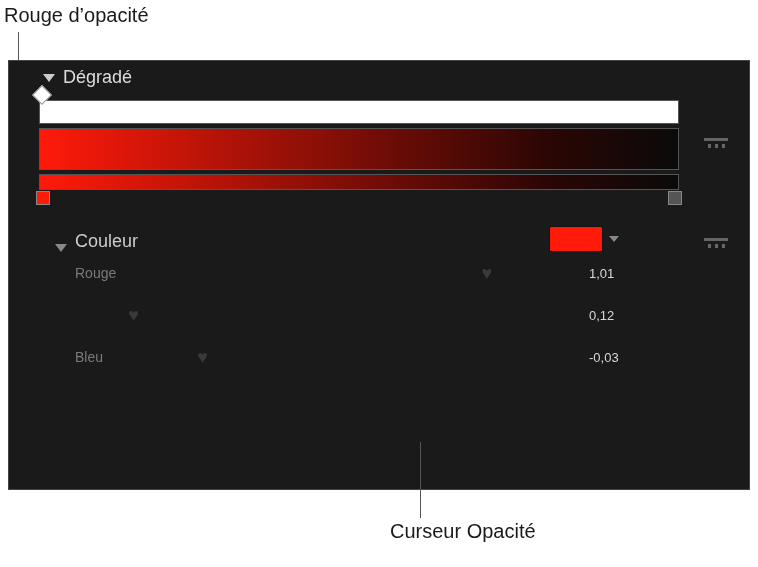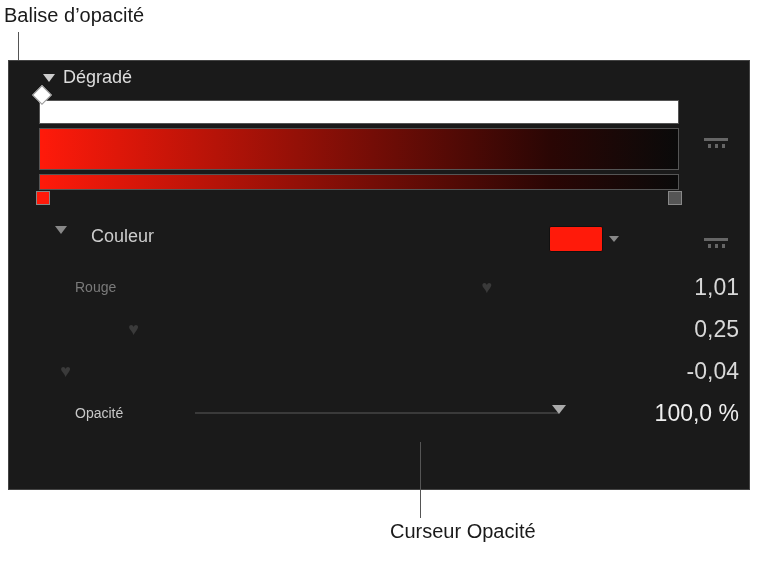"Balise d’opacité" div.callout-top { text: Balise -> Rouge }
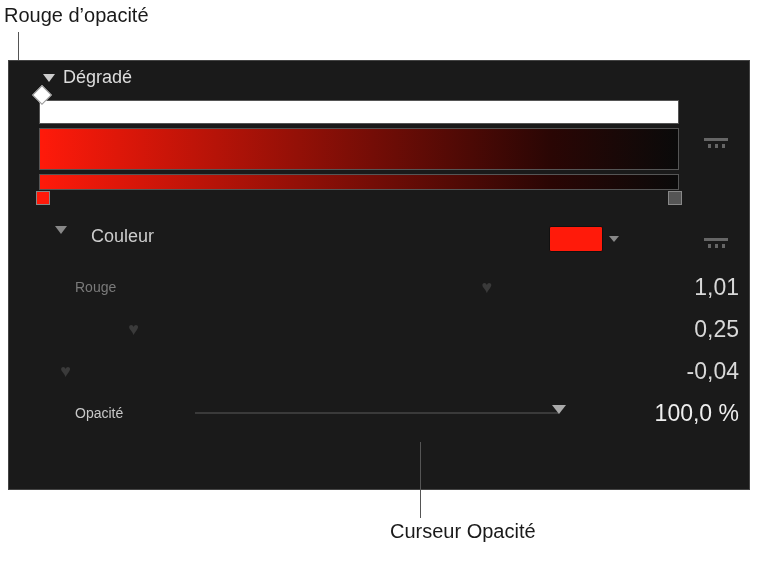"Couleur" .param-header { align-items: flex-start -> flex-end; gap: 24px -> 8px; margin-bottom: 14px -> none }
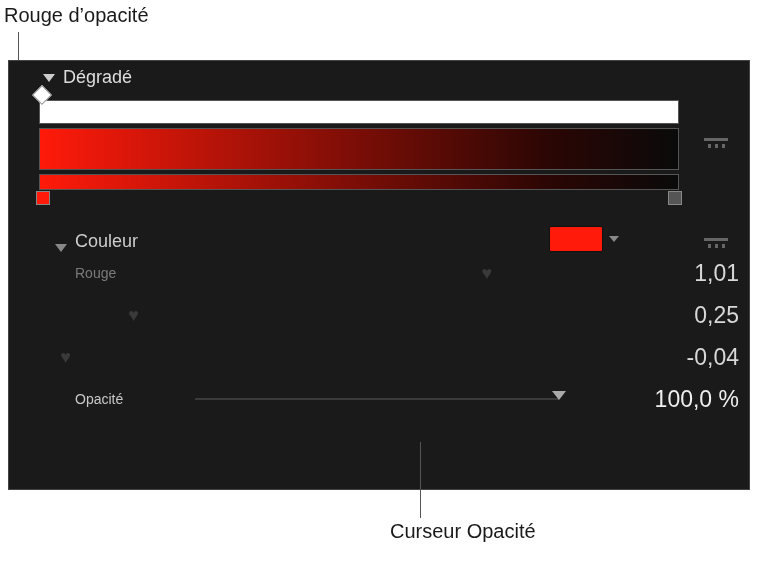"1,01" .param-value { font-size: 23px -> 13px; text-align: right -> left }
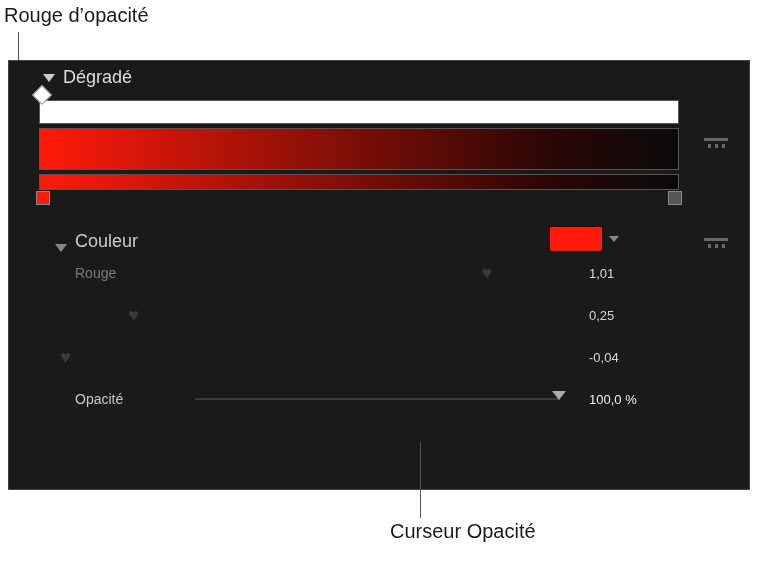"0,25" div.param-value { text: 0,25 -> 0,12 }
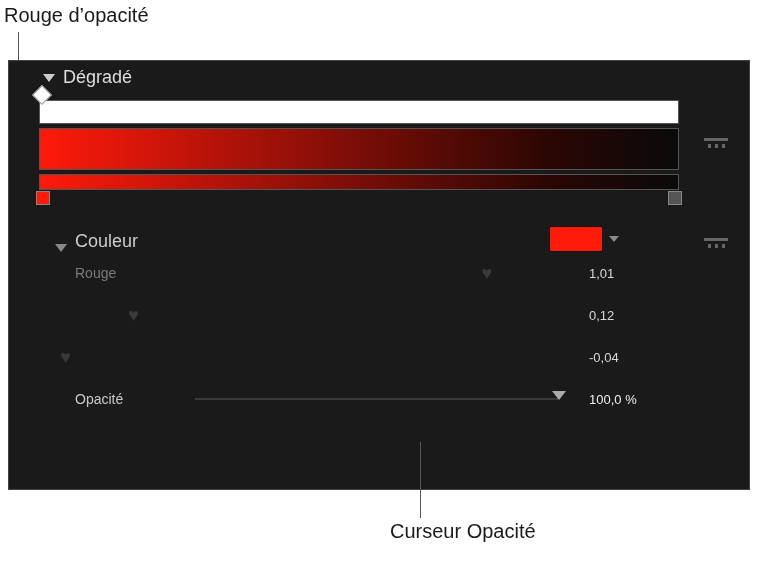"Bleu" div.param-label { html: none -> <div>Bleu</div> }
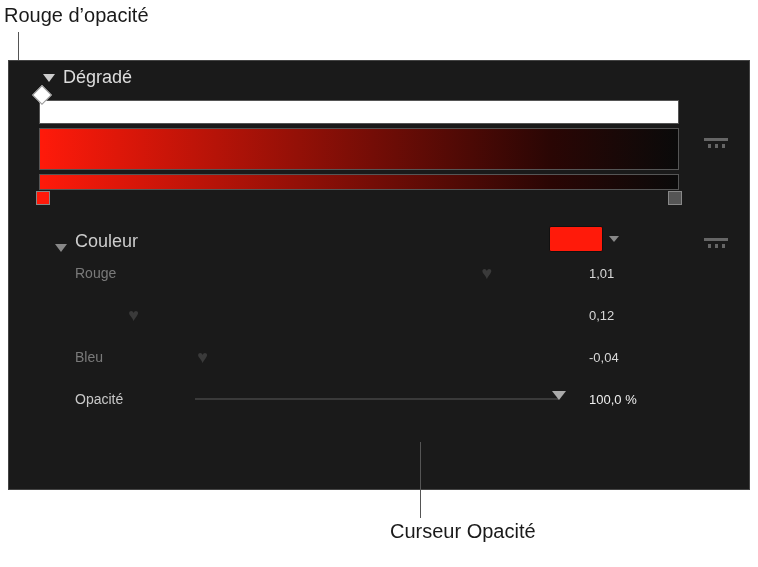"-0,04" div.param-value { text: -0,04 -> -0,03 }
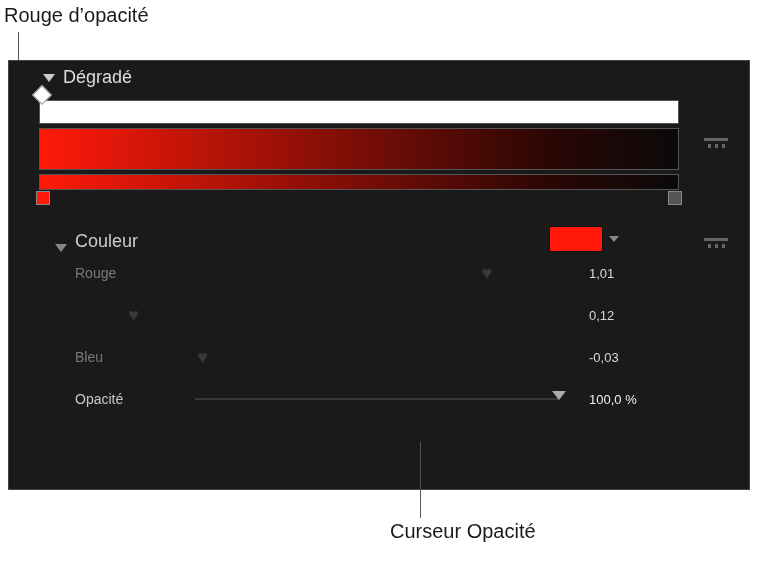"Opacité" div.param-row { html: <div> <div>Opacité</div> <div> <div></div> <div></div> </div> <div>100,0 %</div> </div> -> none }
